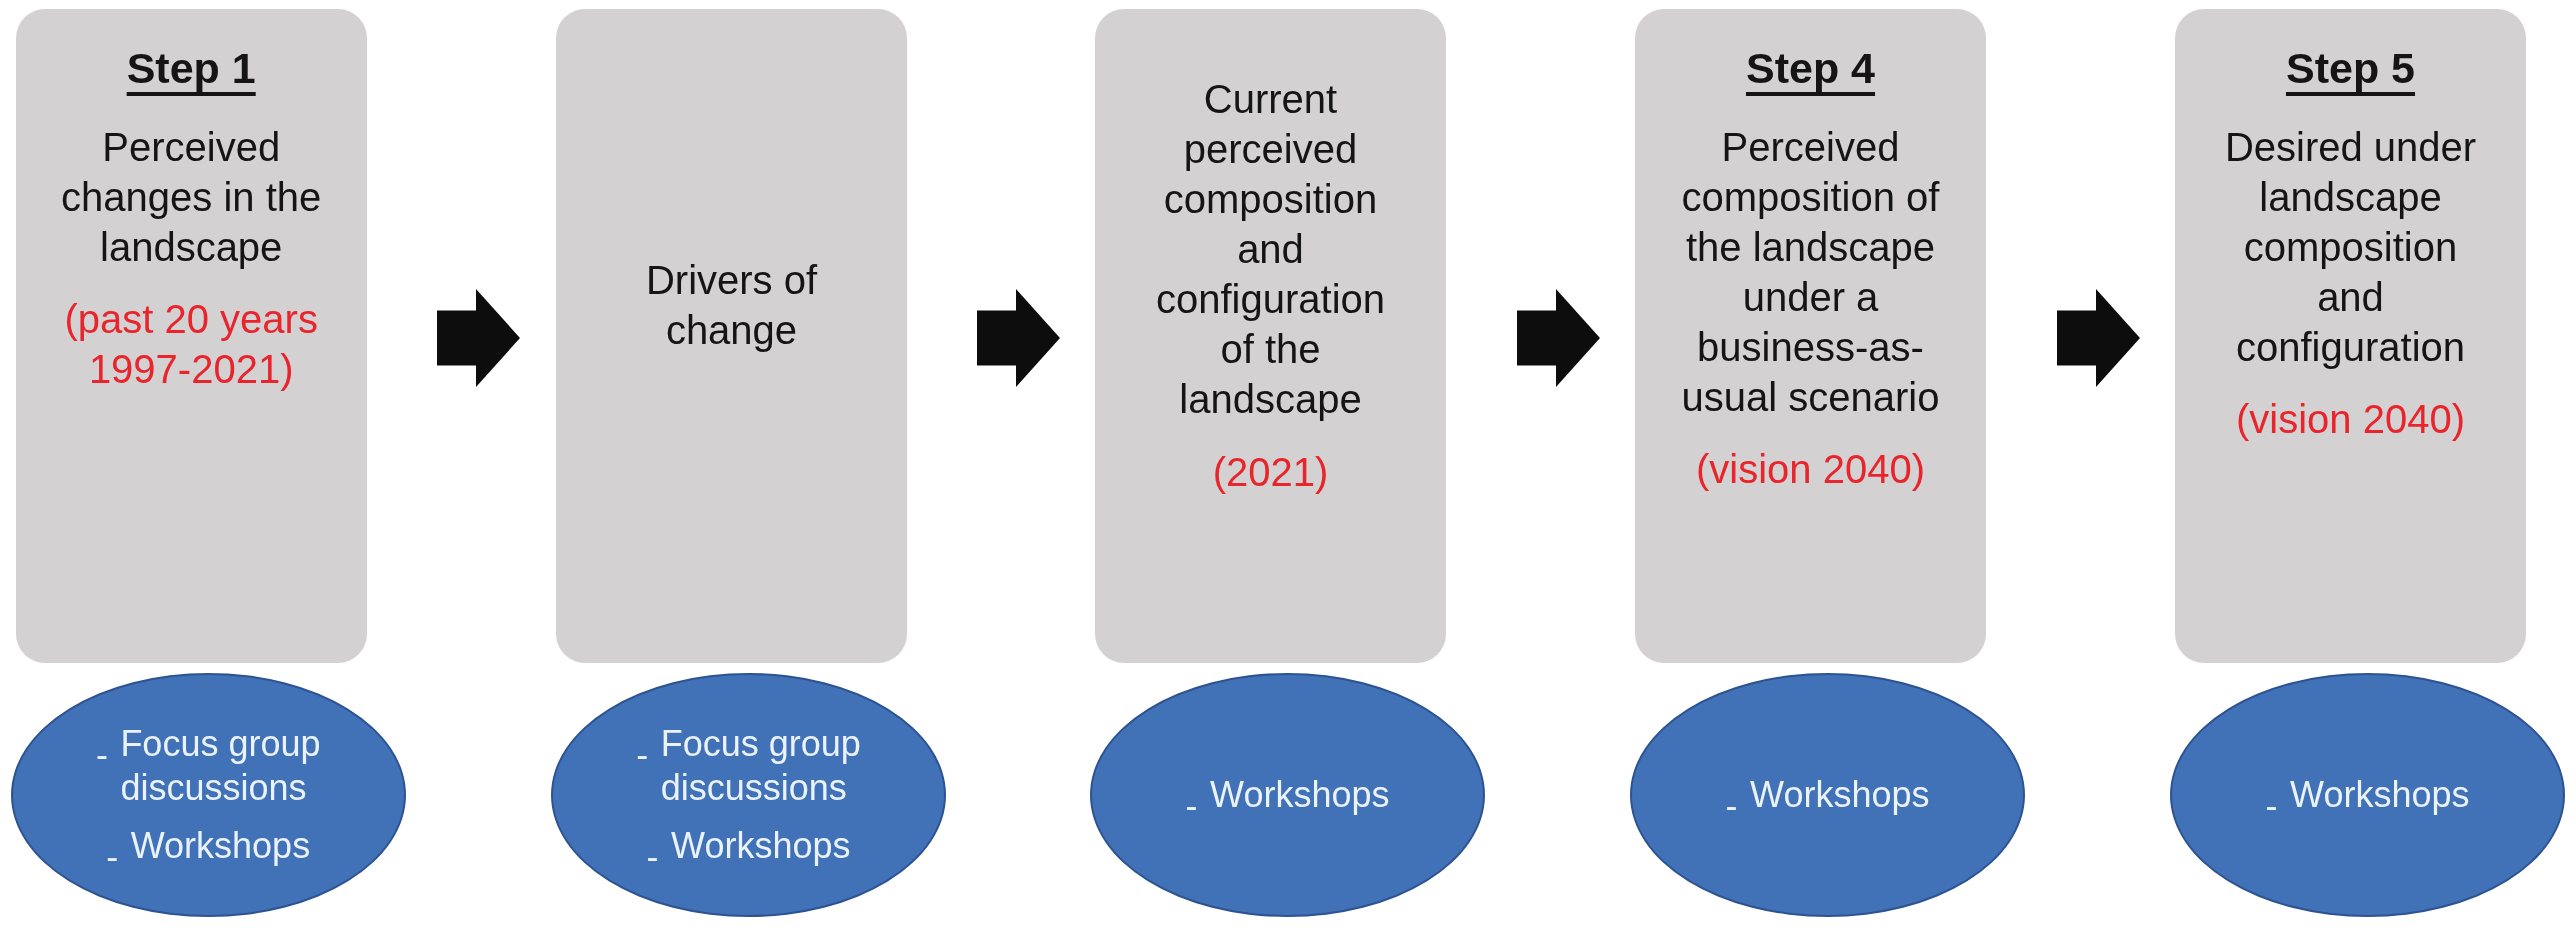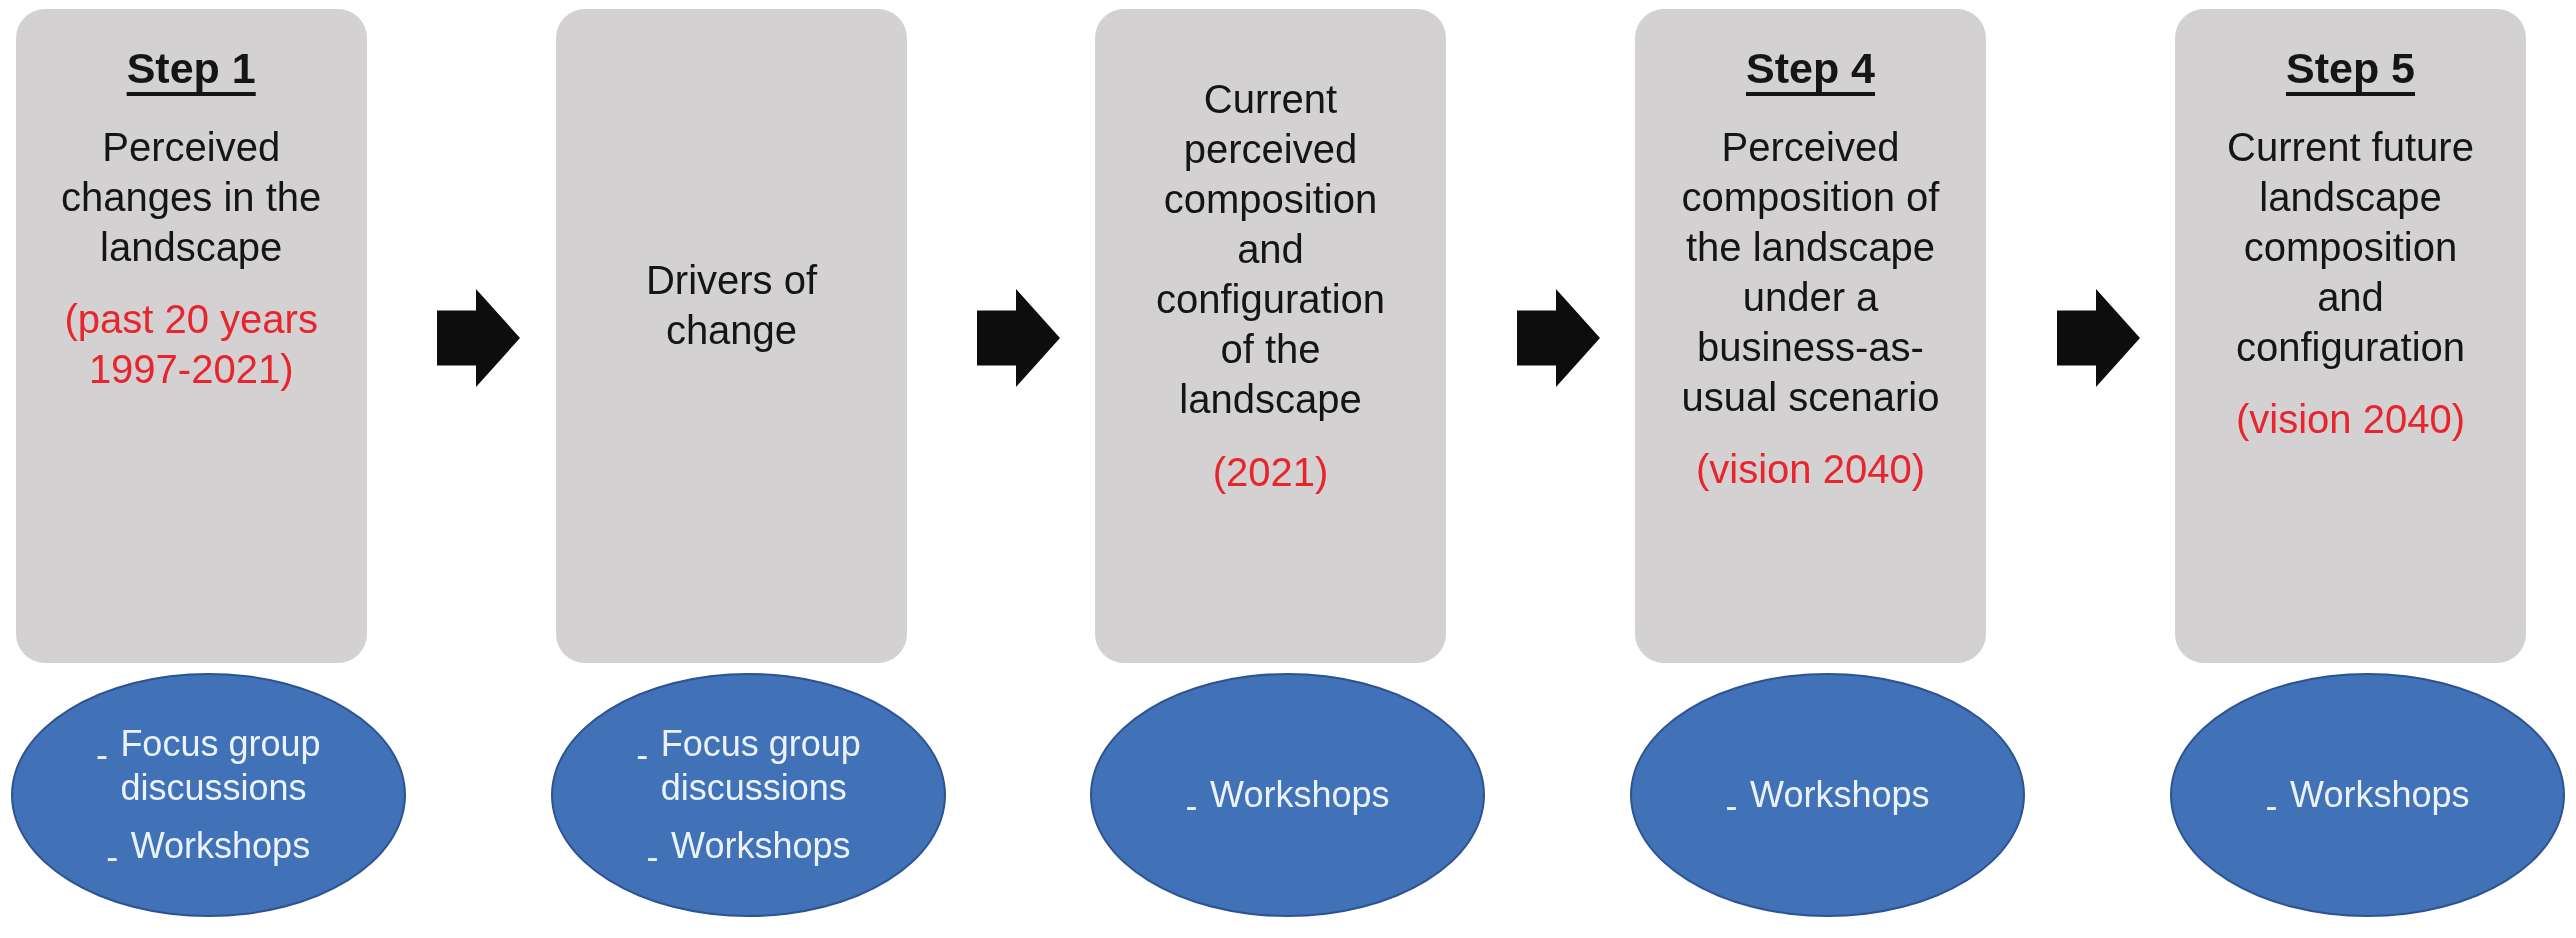"Current future" p.step-body { text: Current future -> Desired under }
